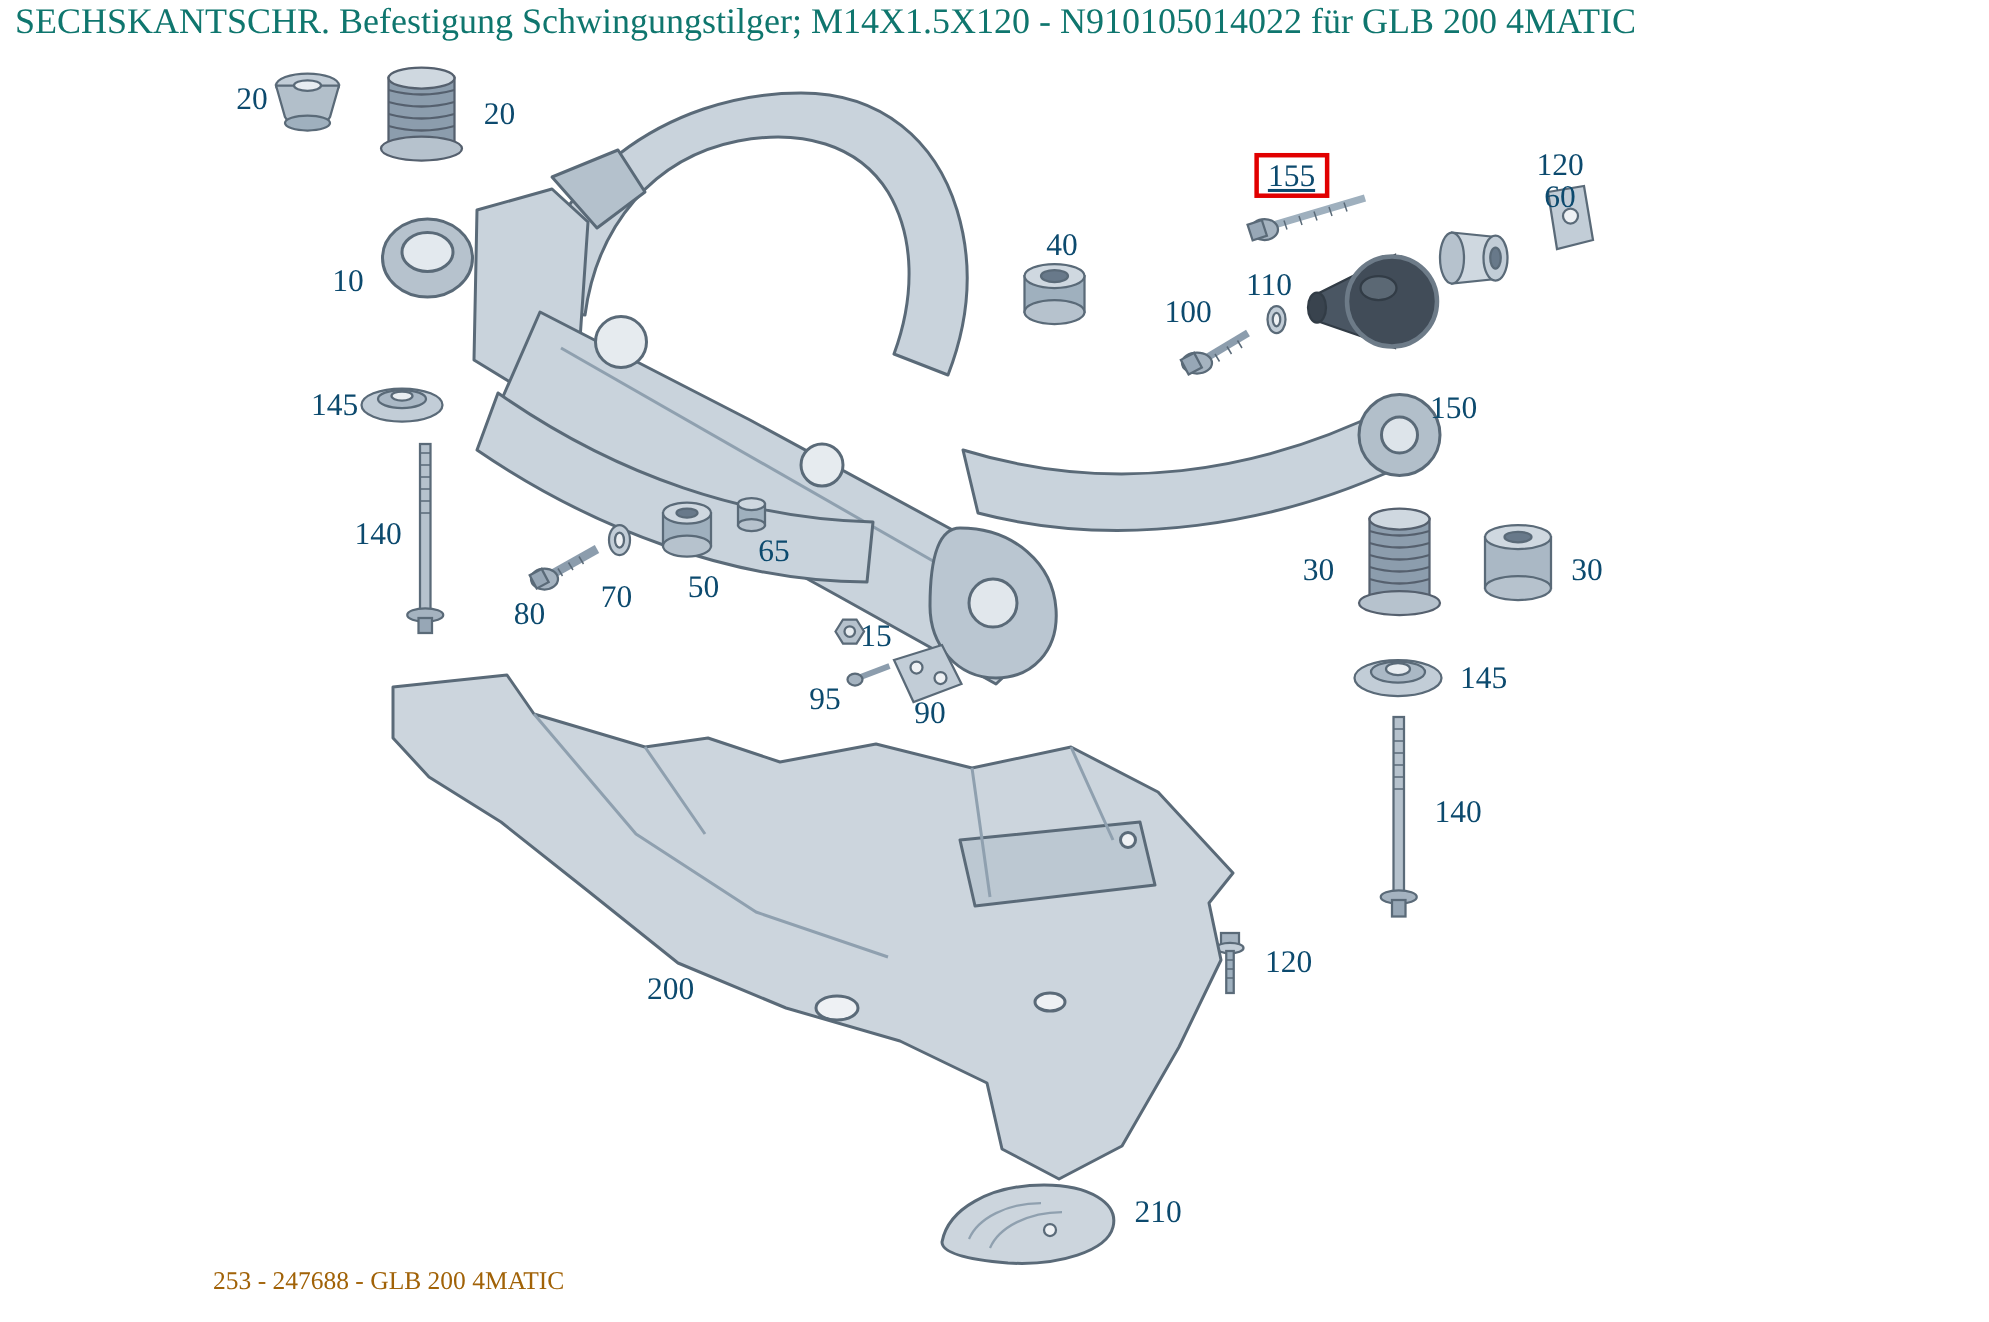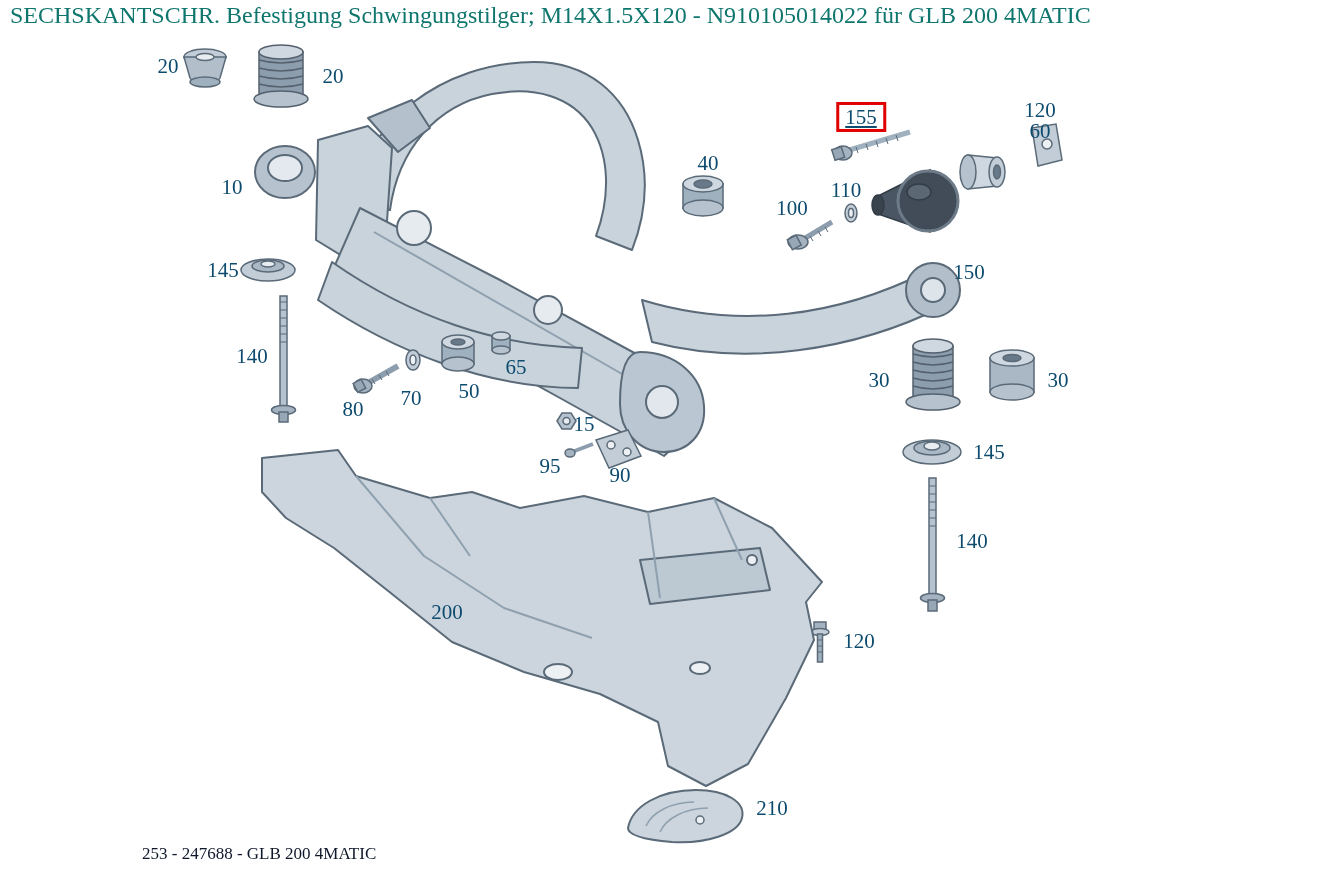"200" div.part-label { top: 612px -> 659px }
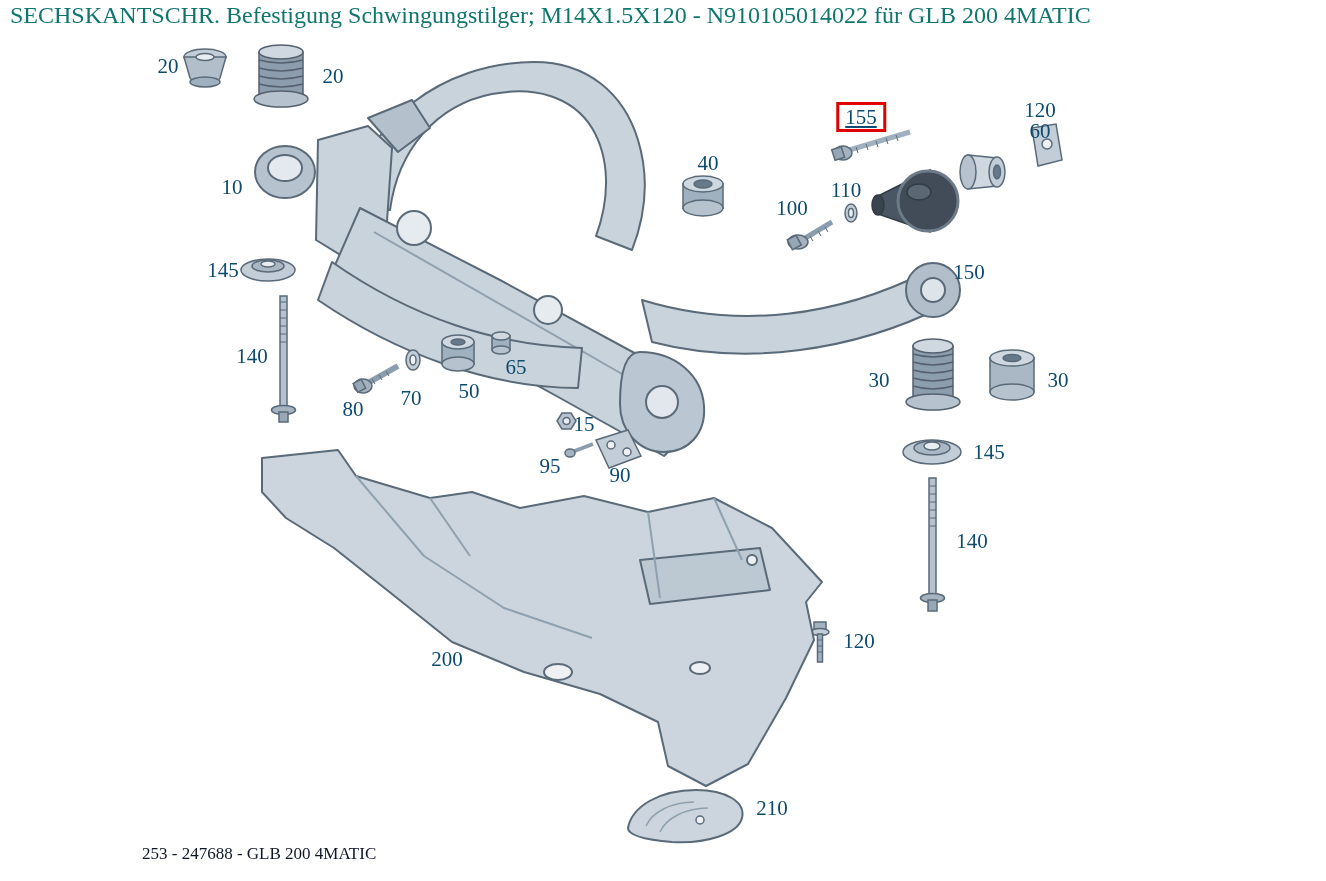"253 - 247688 - GLB" .footer { color: #0f172a -> #a16207 }
